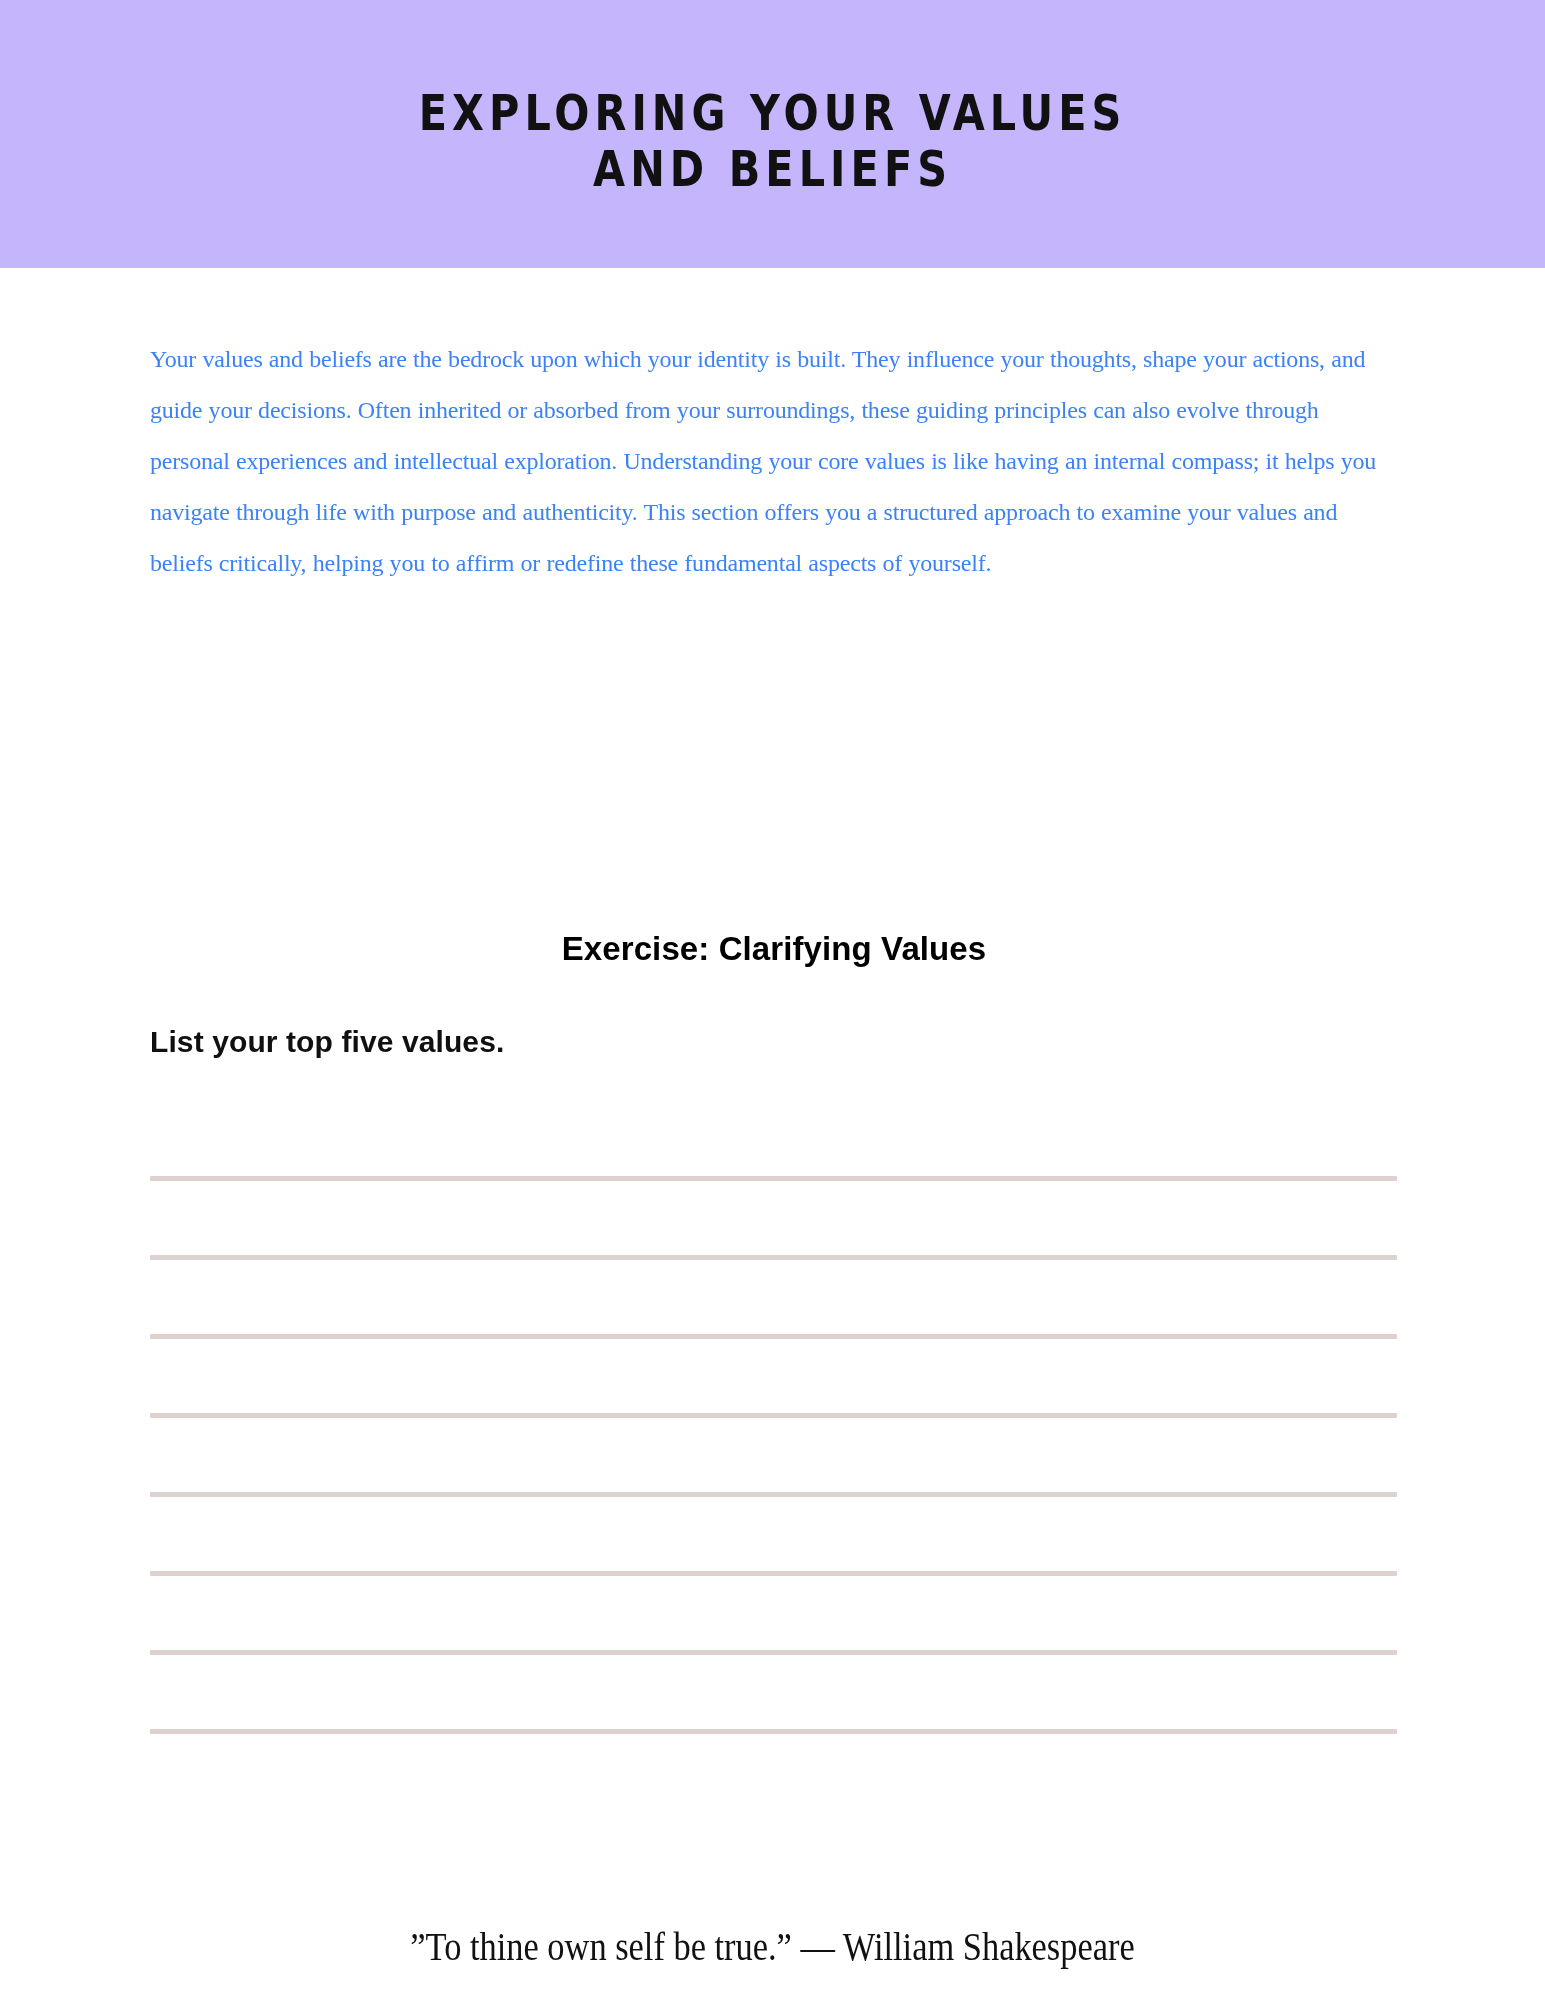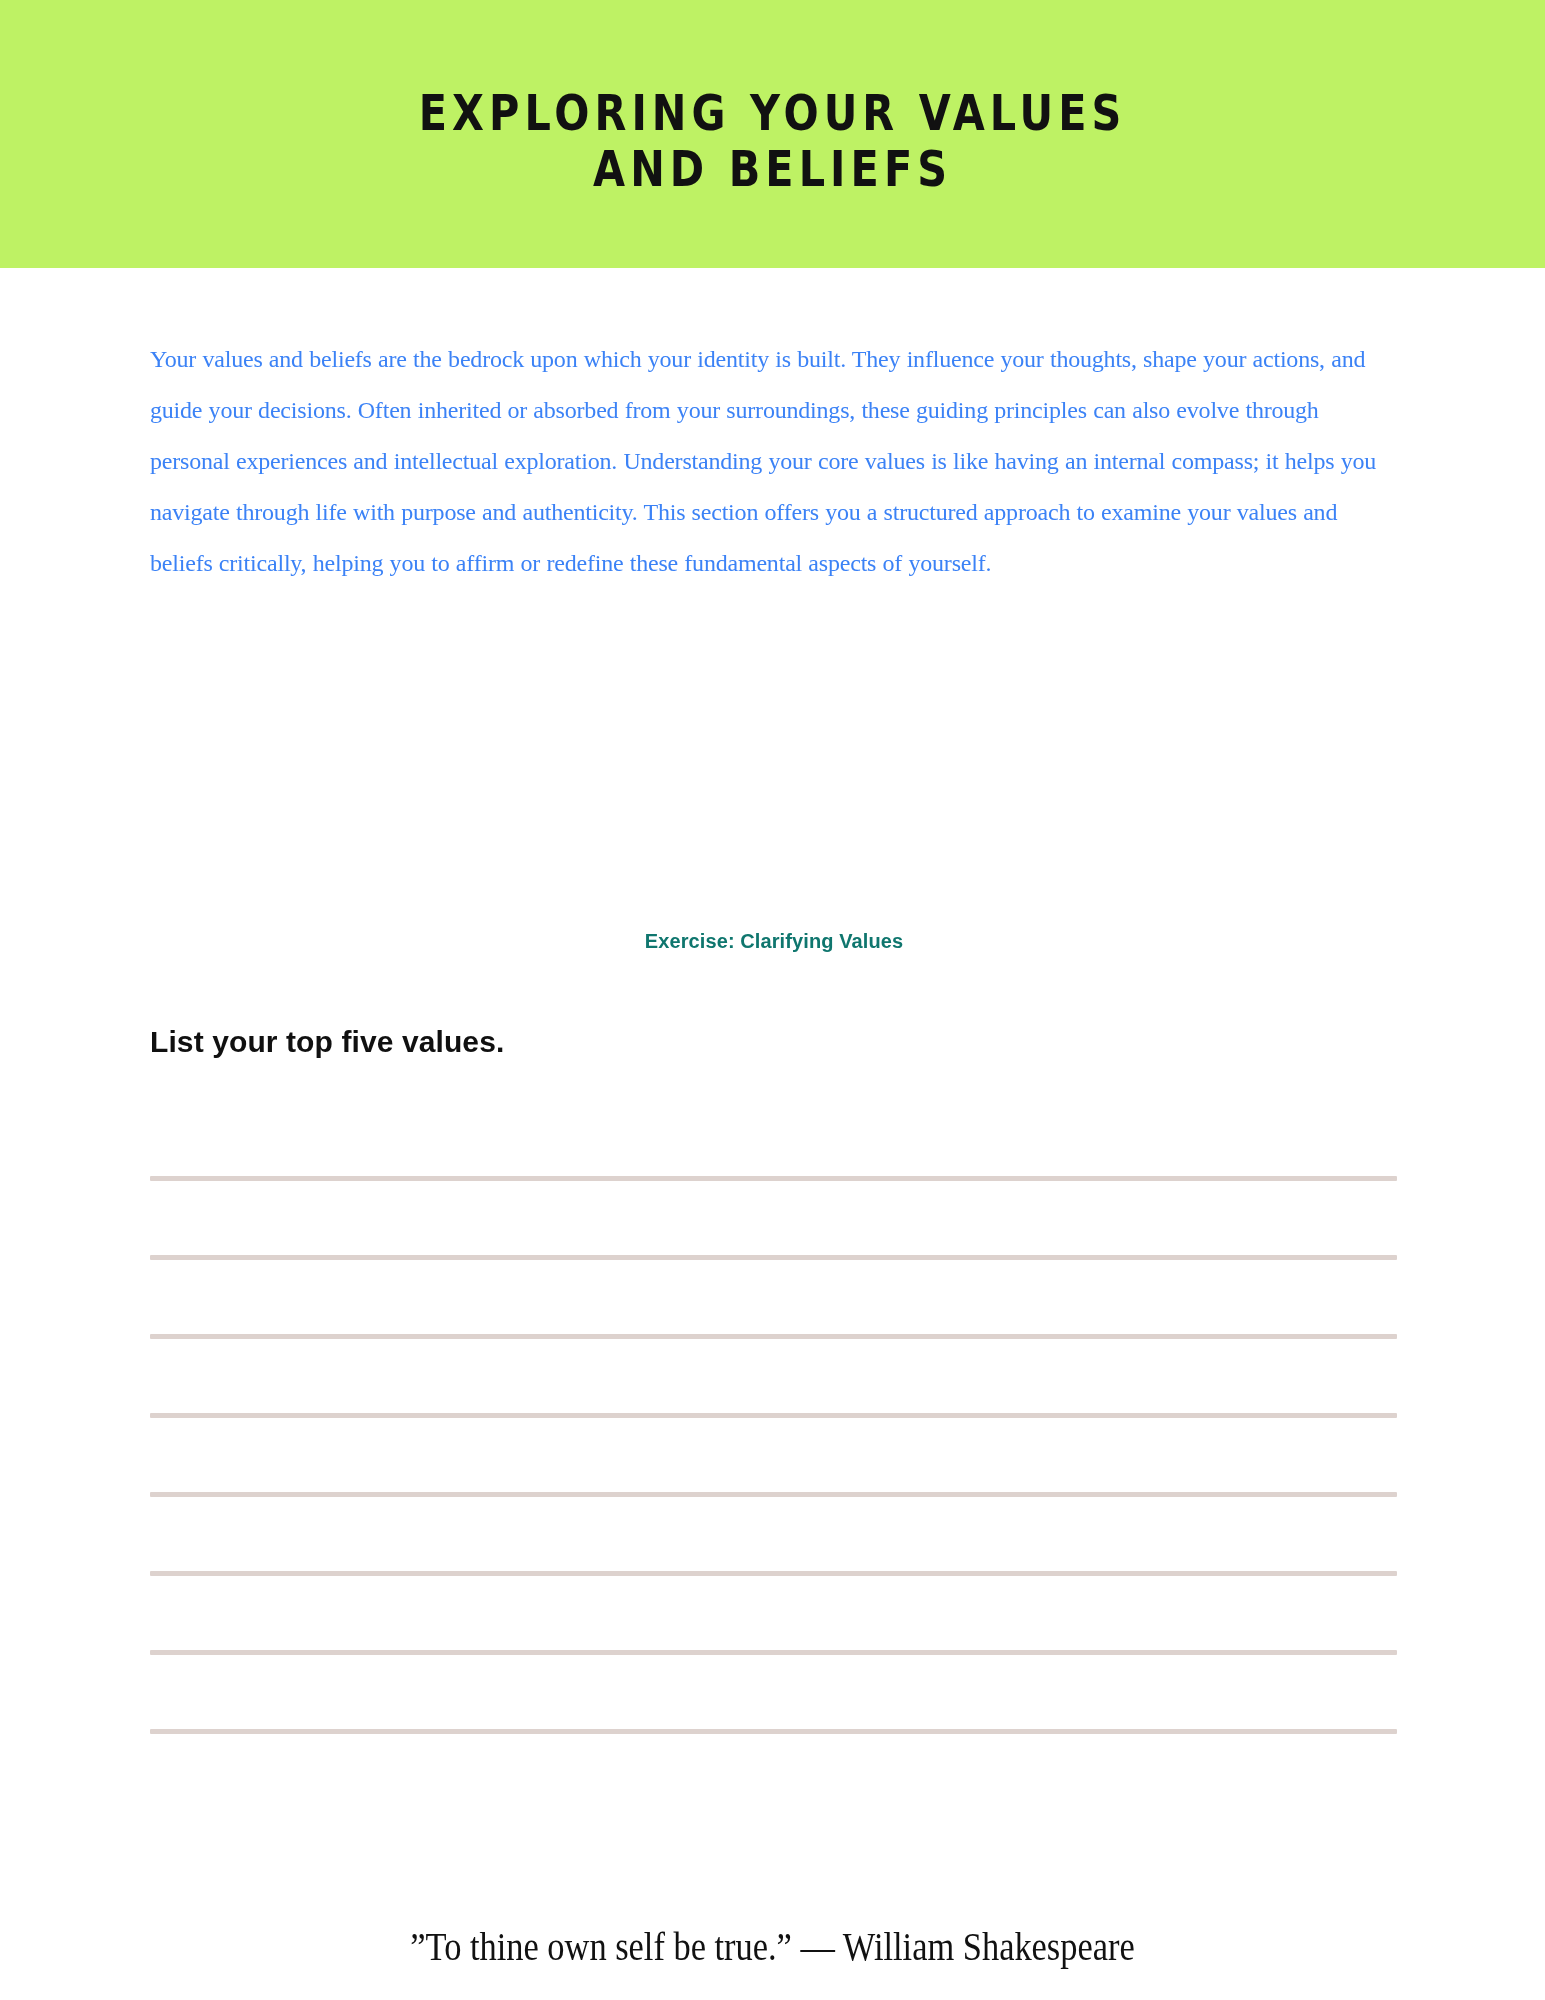"EXPLORING YOUR VALUES" .header-band { background: #bef264 -> #c4b5fd }
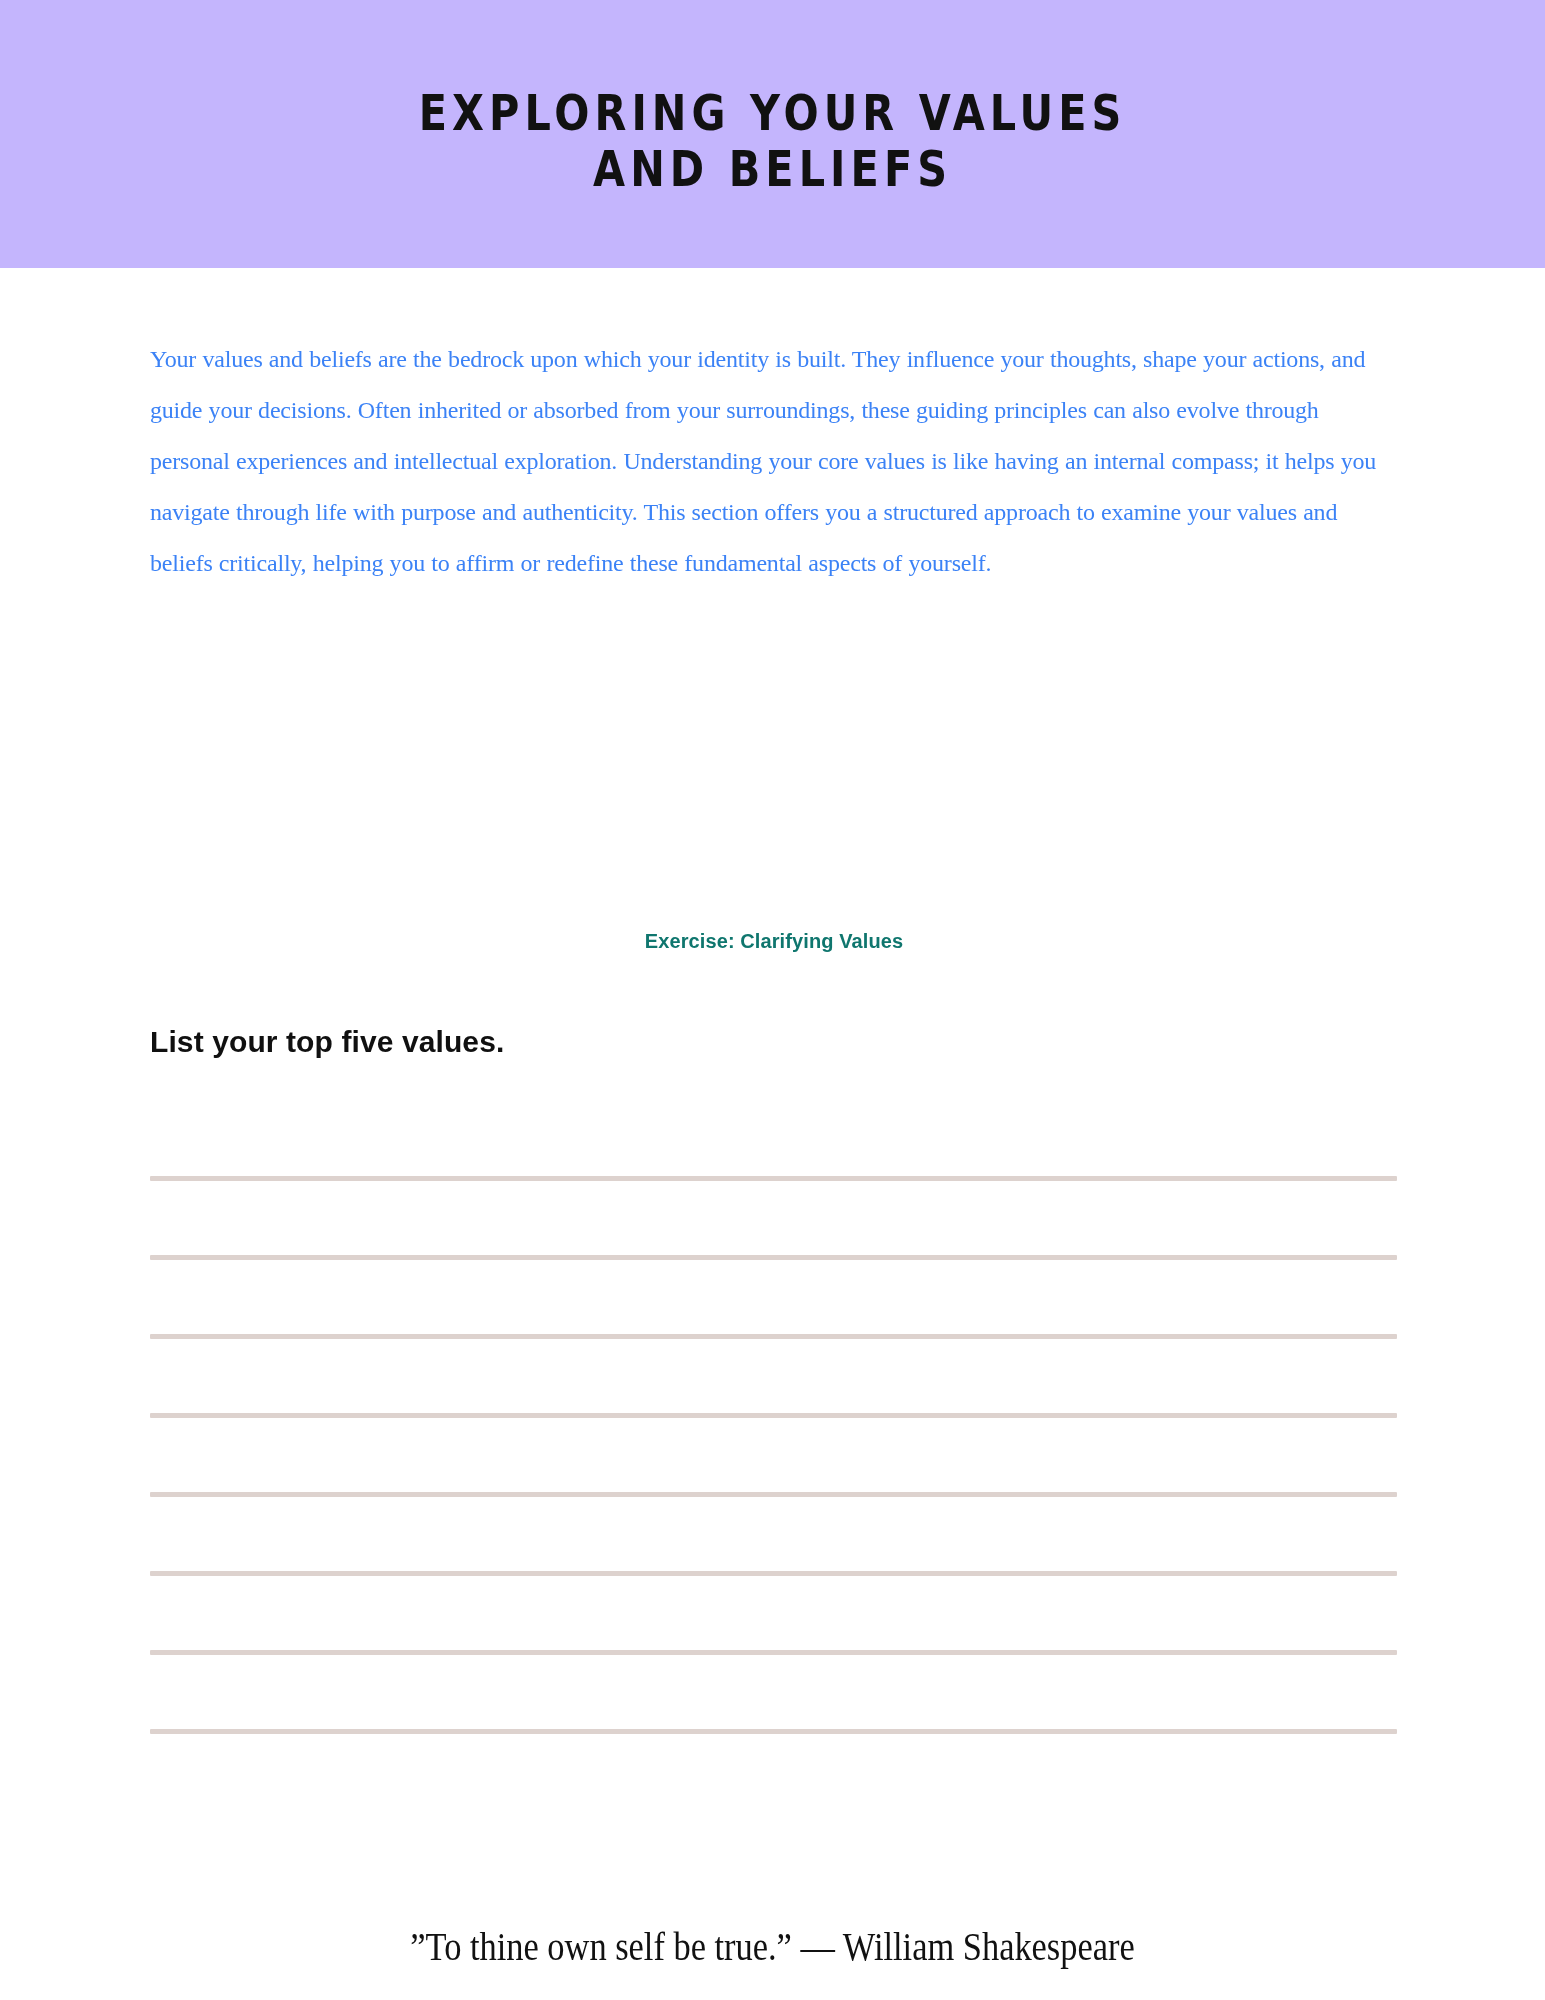"Exercise: Clarifying Values" .exercise-heading { color: #0f766e -> #000000; font-size: 20px -> 33px }
